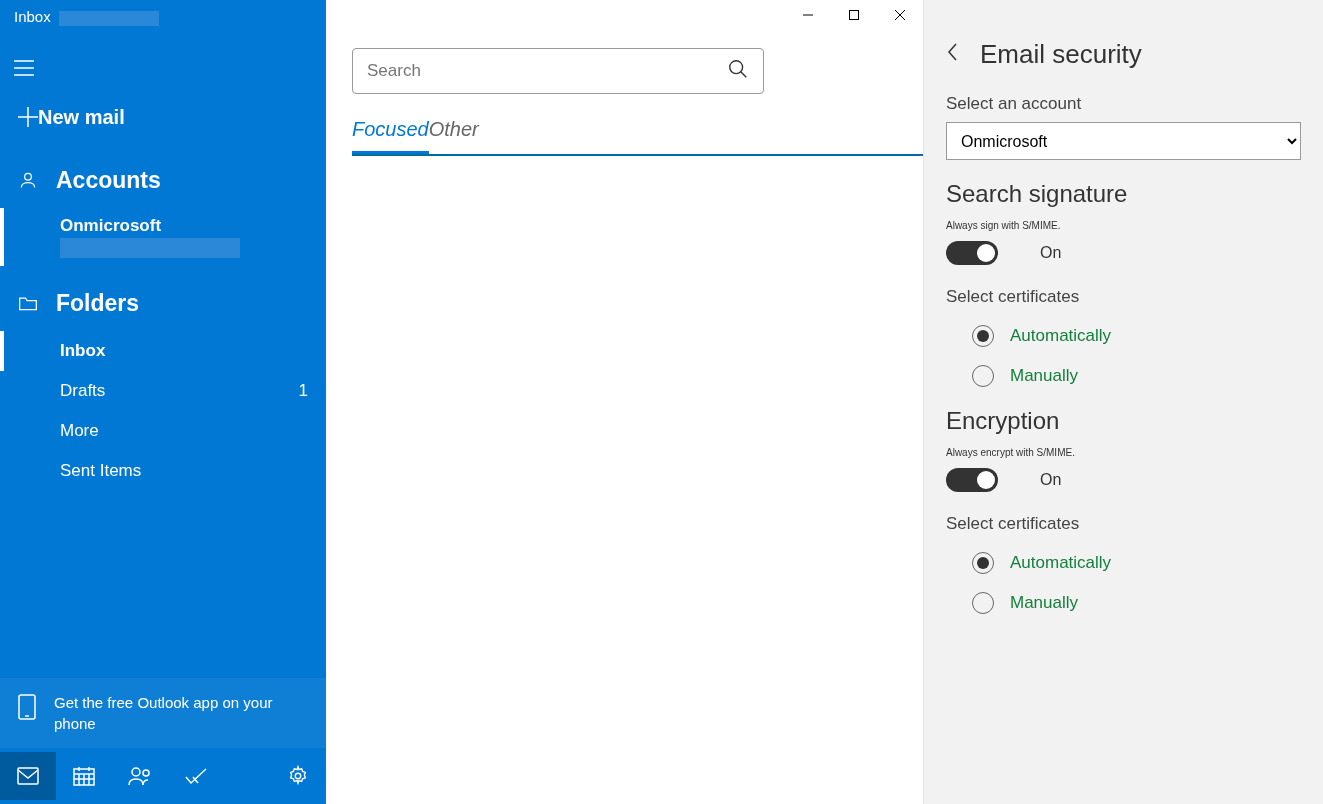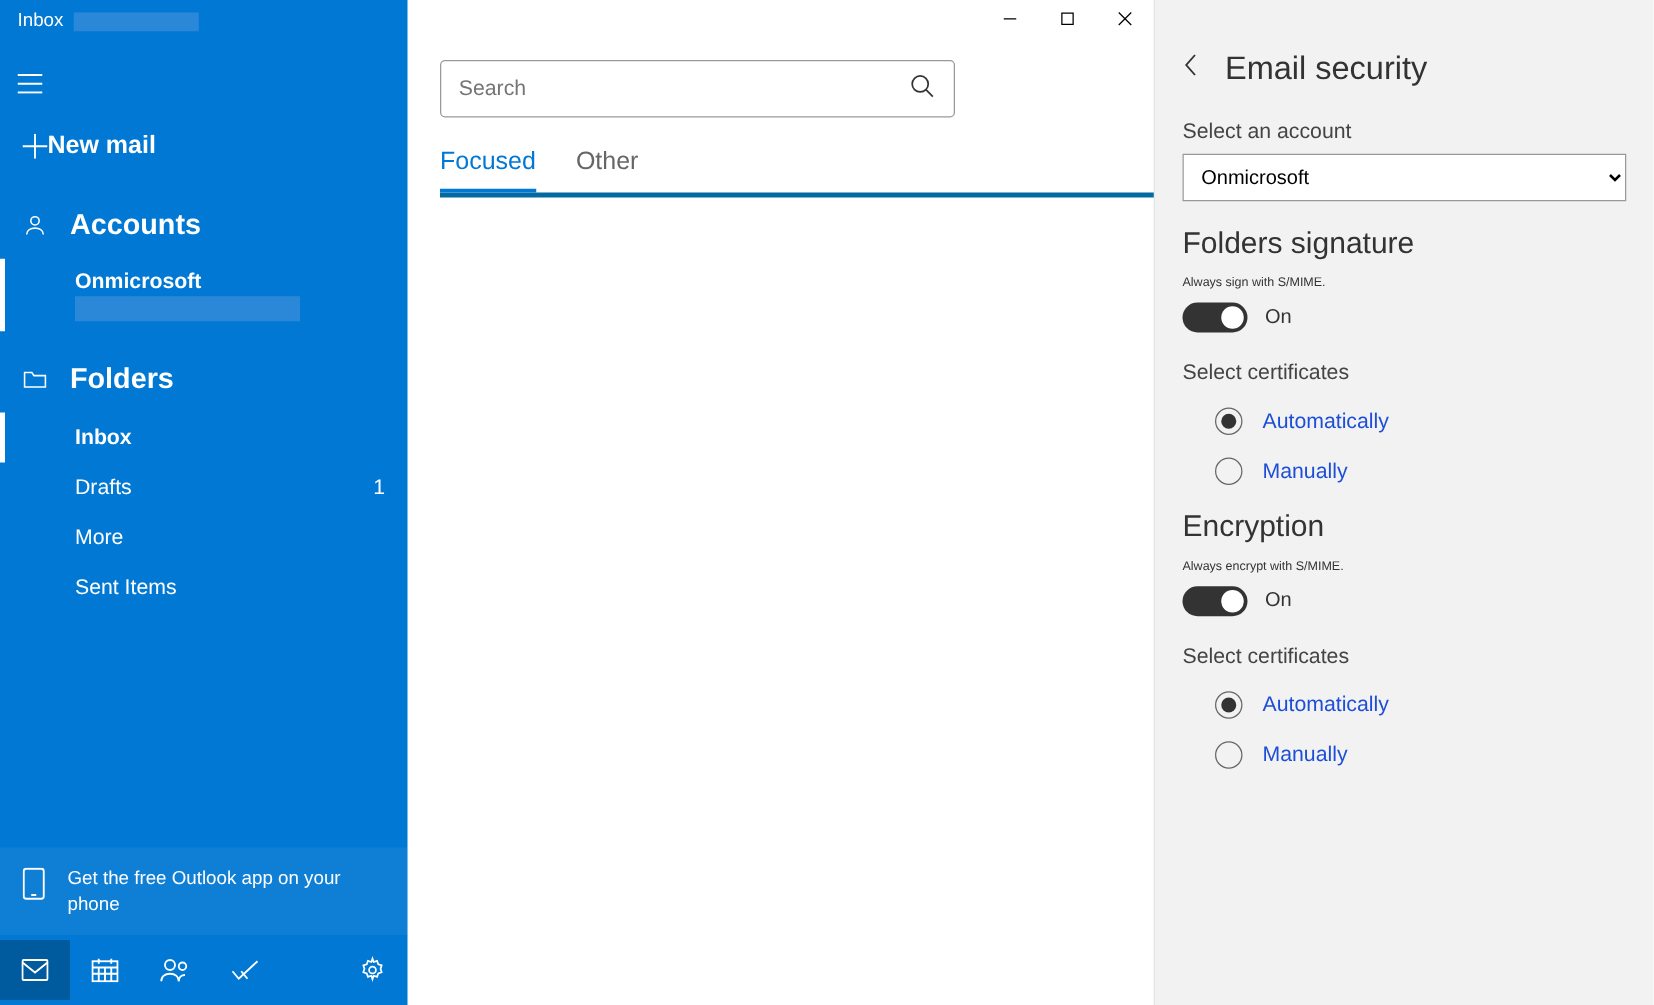"Focused" .tabs { border-bottom: 4px solid #0369a1 -> 2px solid #0369a1; font-style: none -> italic; gap: 32px -> none }
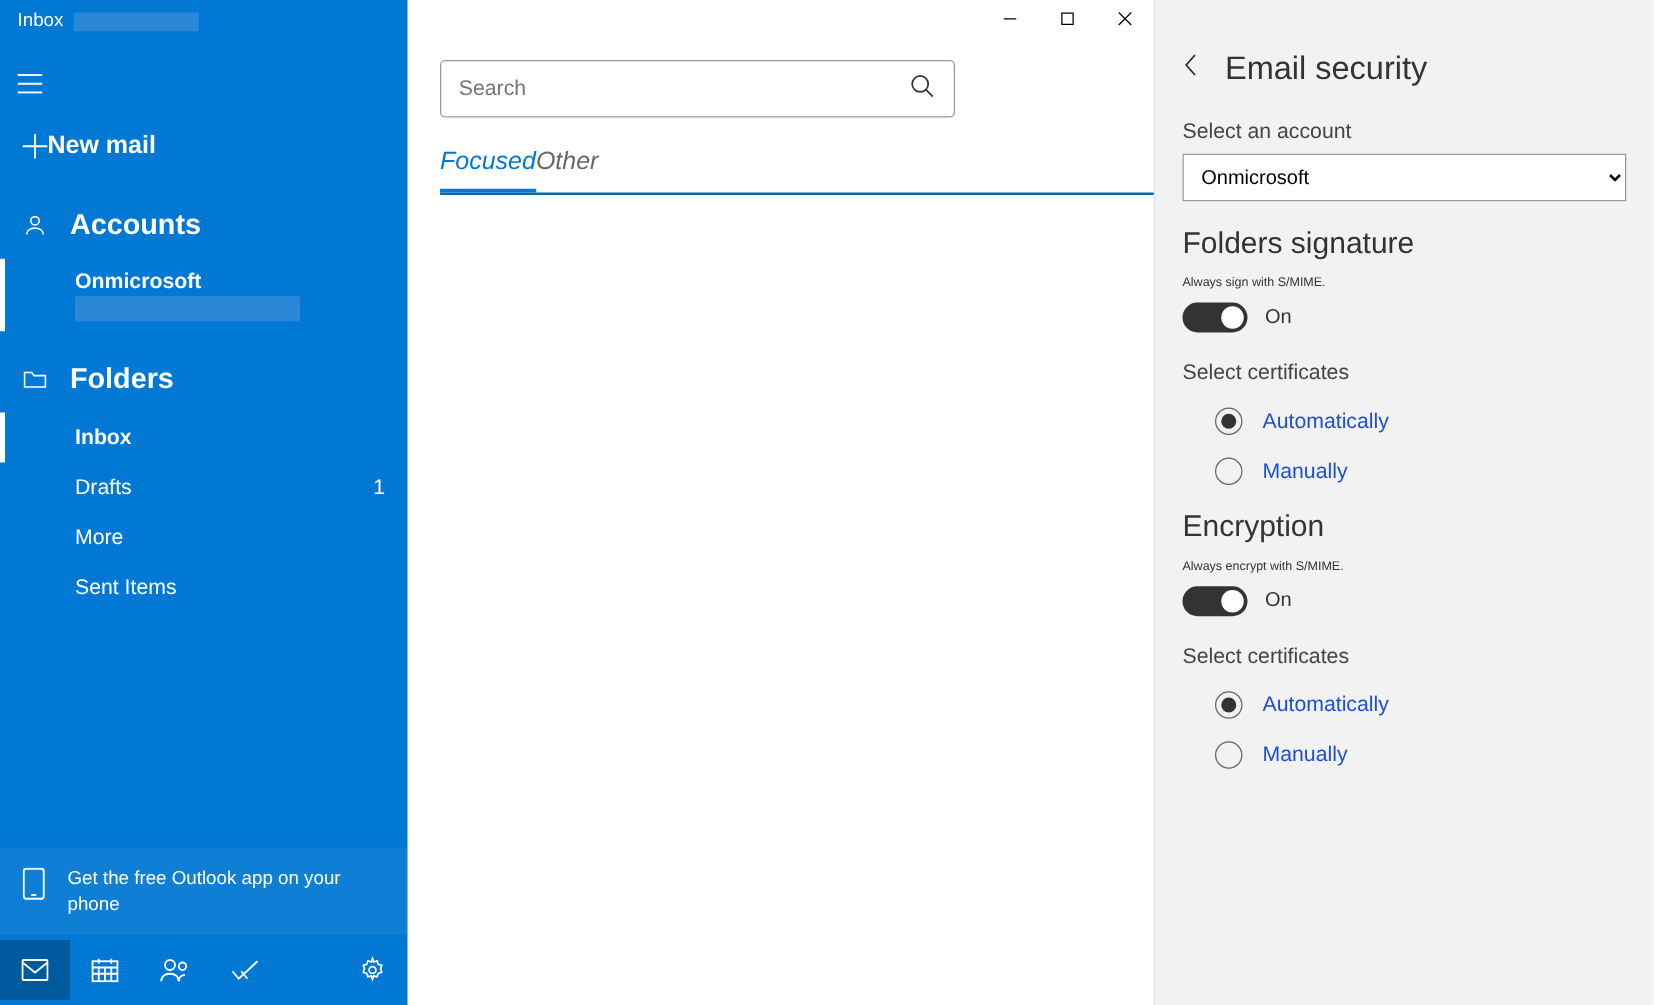"Folders signature" h2.sp-h2 { text: Folders -> Search }
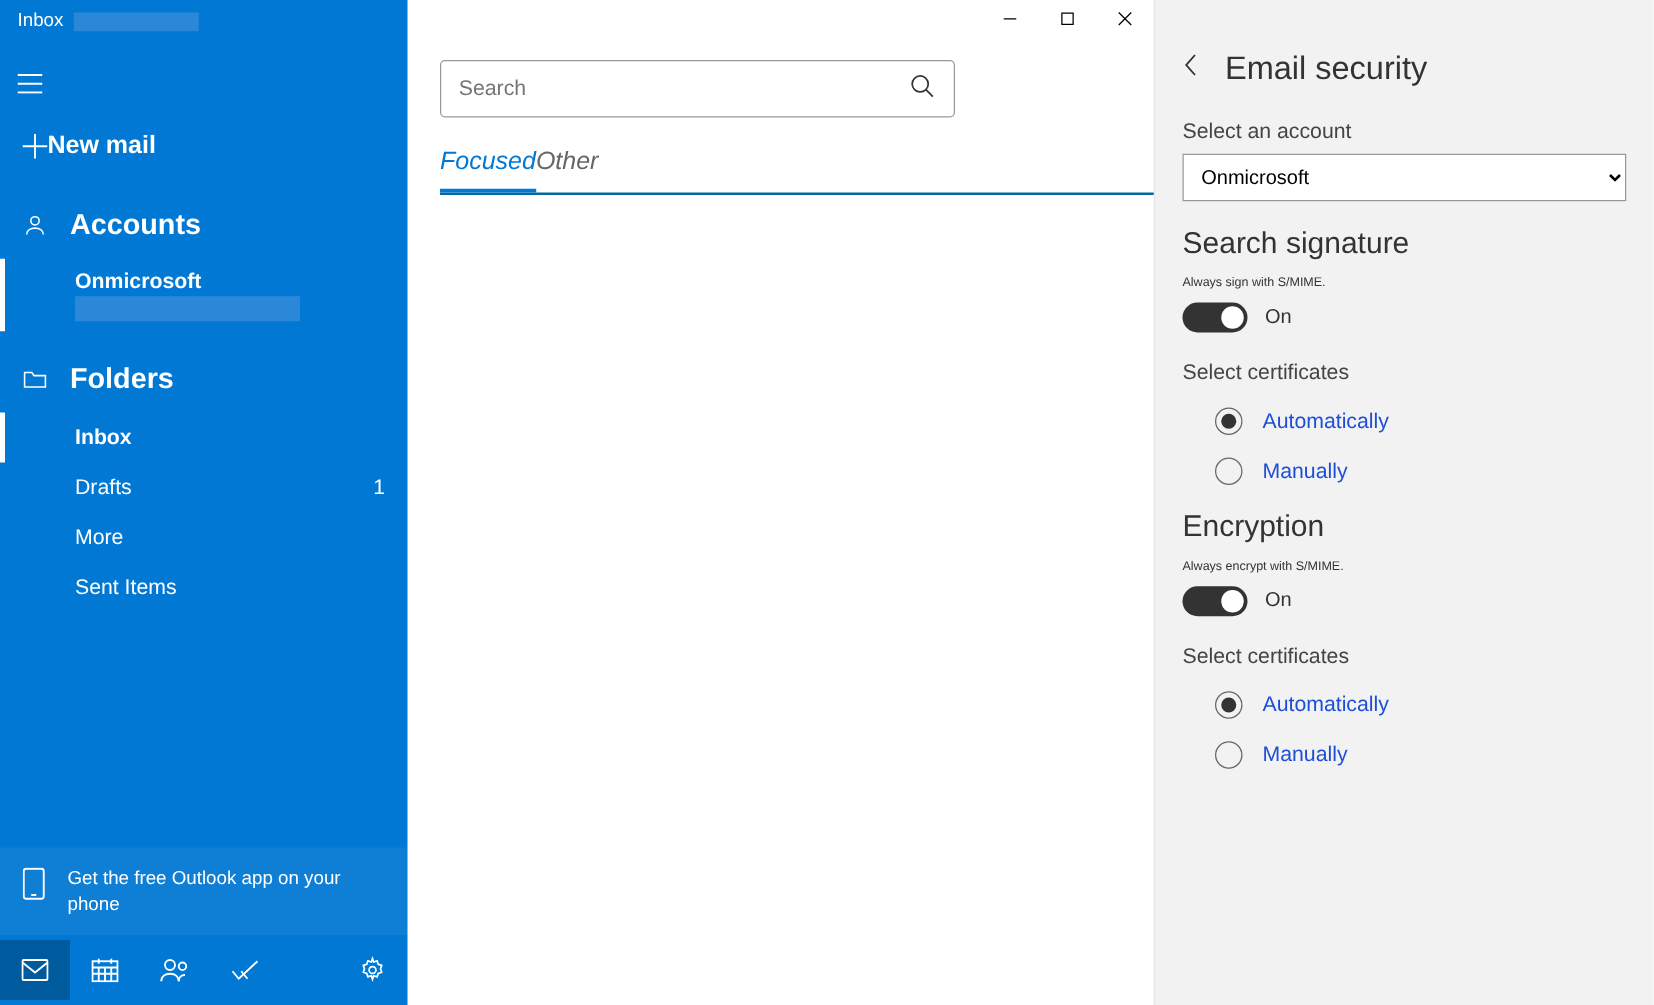"On" .toggle-label { margin-left: none -> 28px }
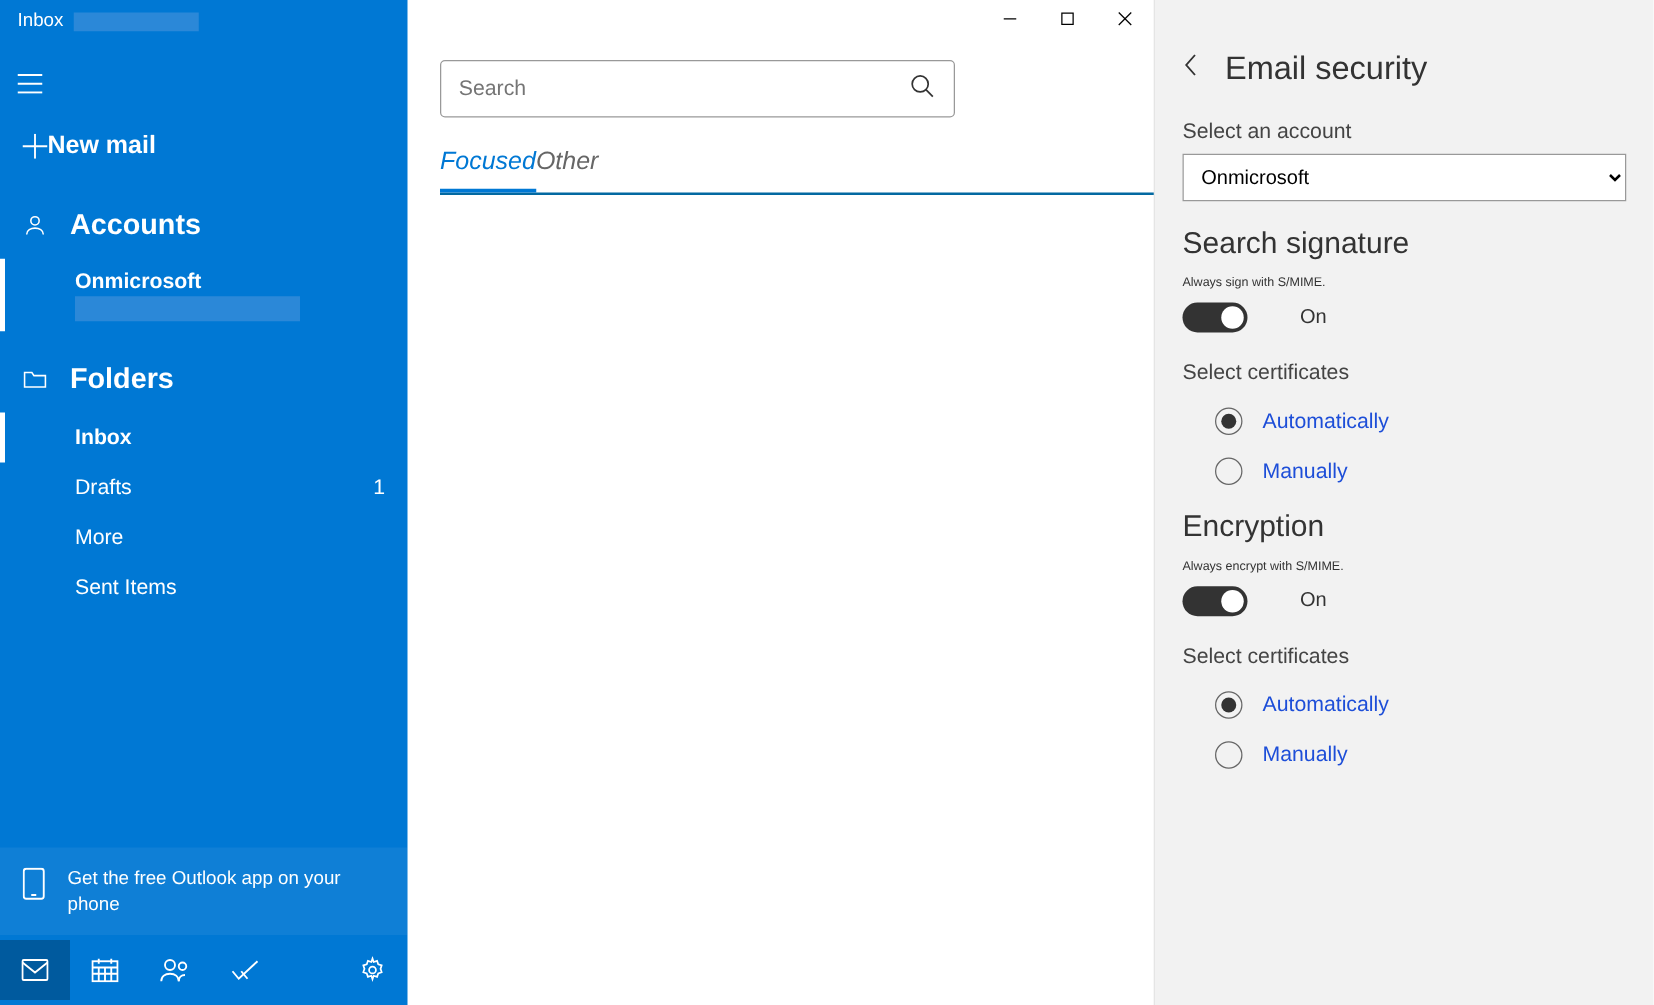"Automatically" .radio-label { color: #1d4ed8 -> #15803d }
